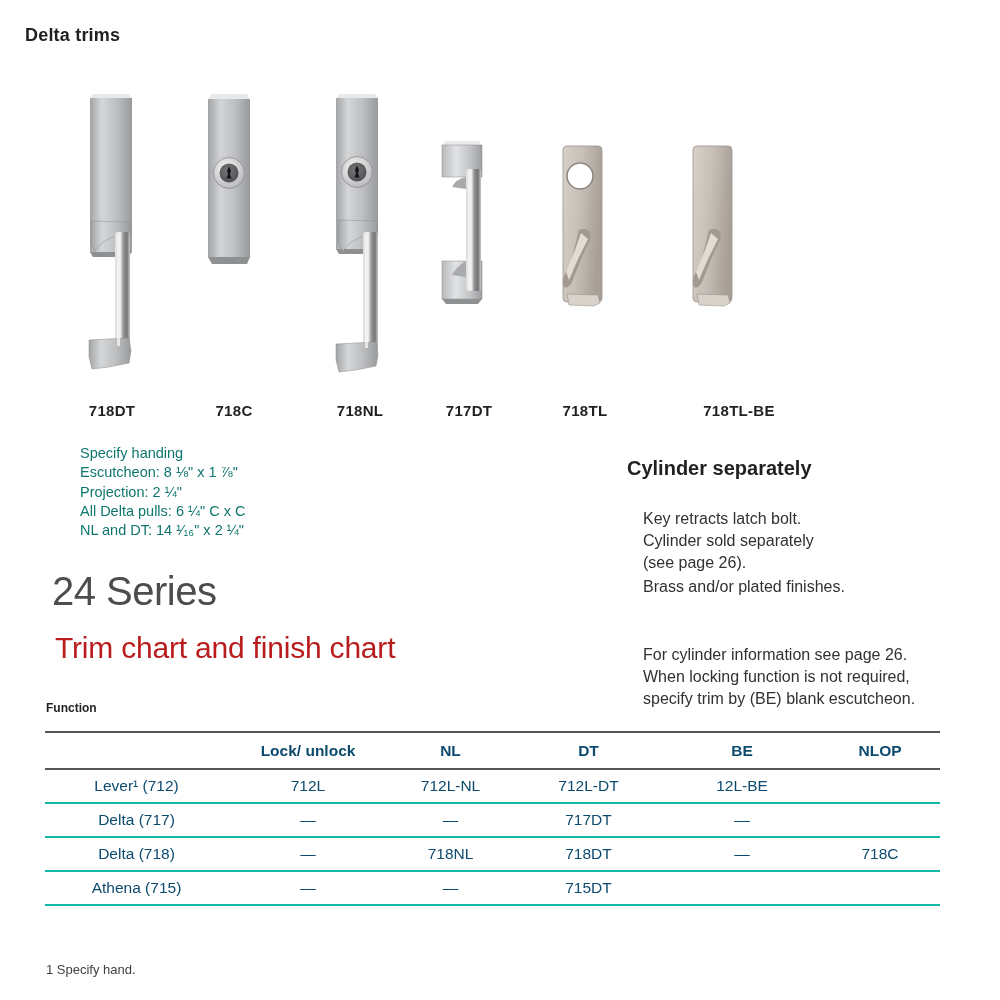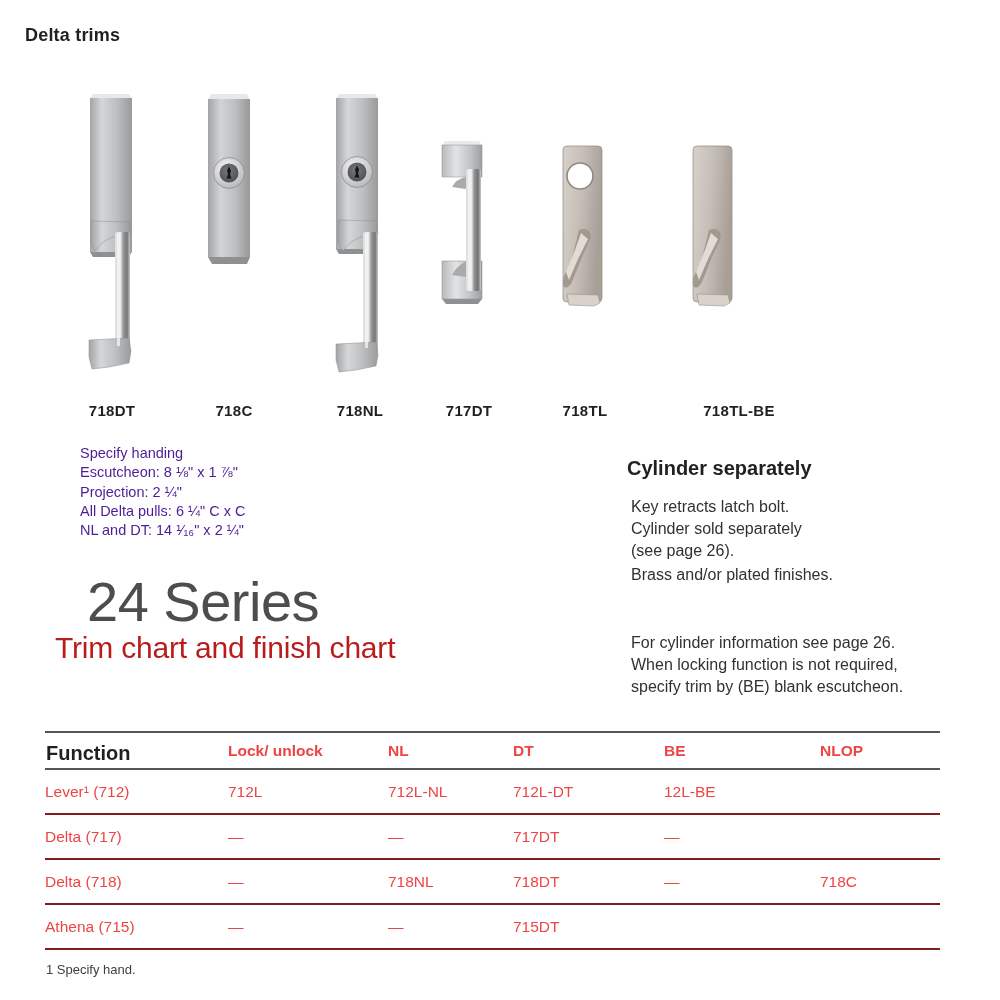"Specify handing" .specs { color: #4c1d95 -> #0f766e }
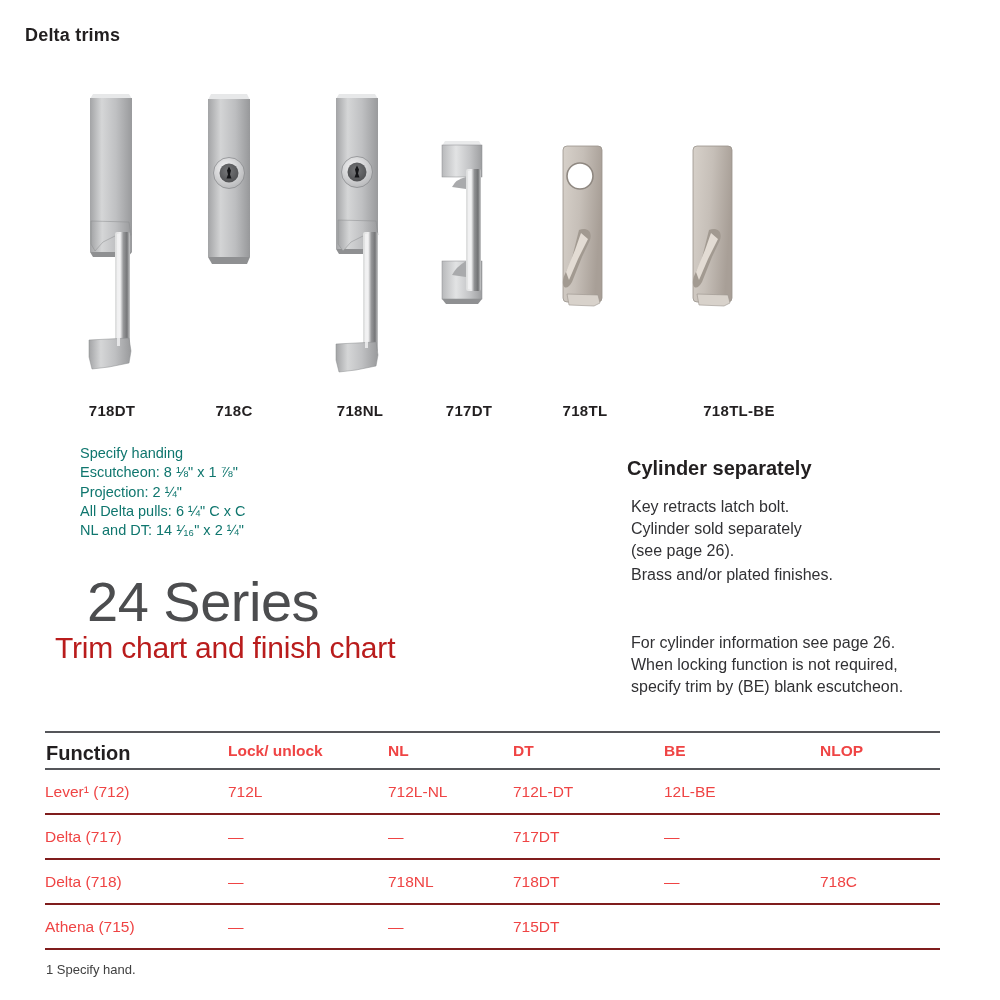"Key retracts latch bolt." .cyl-p { margin: 4px -> 16px }
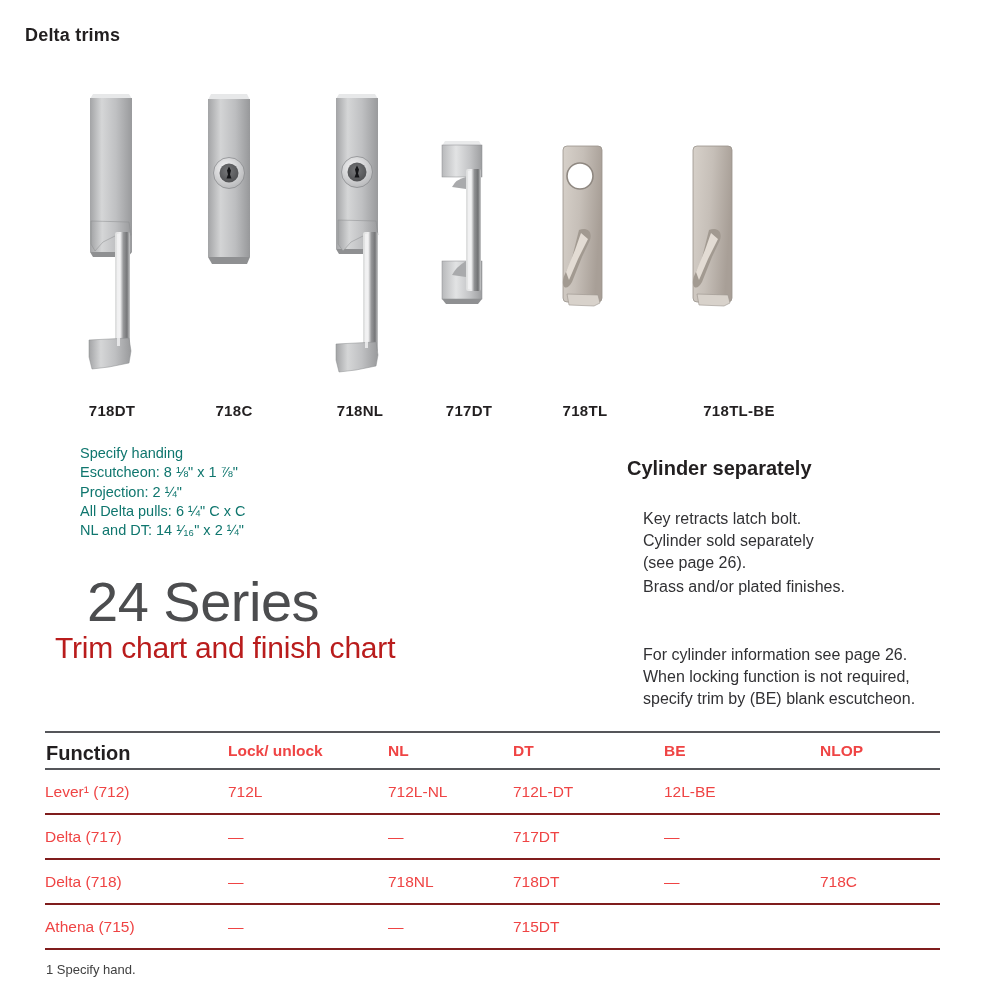"24 Series" .series-title { font-size: 56px -> 40px; margin-left: 35px -> none }
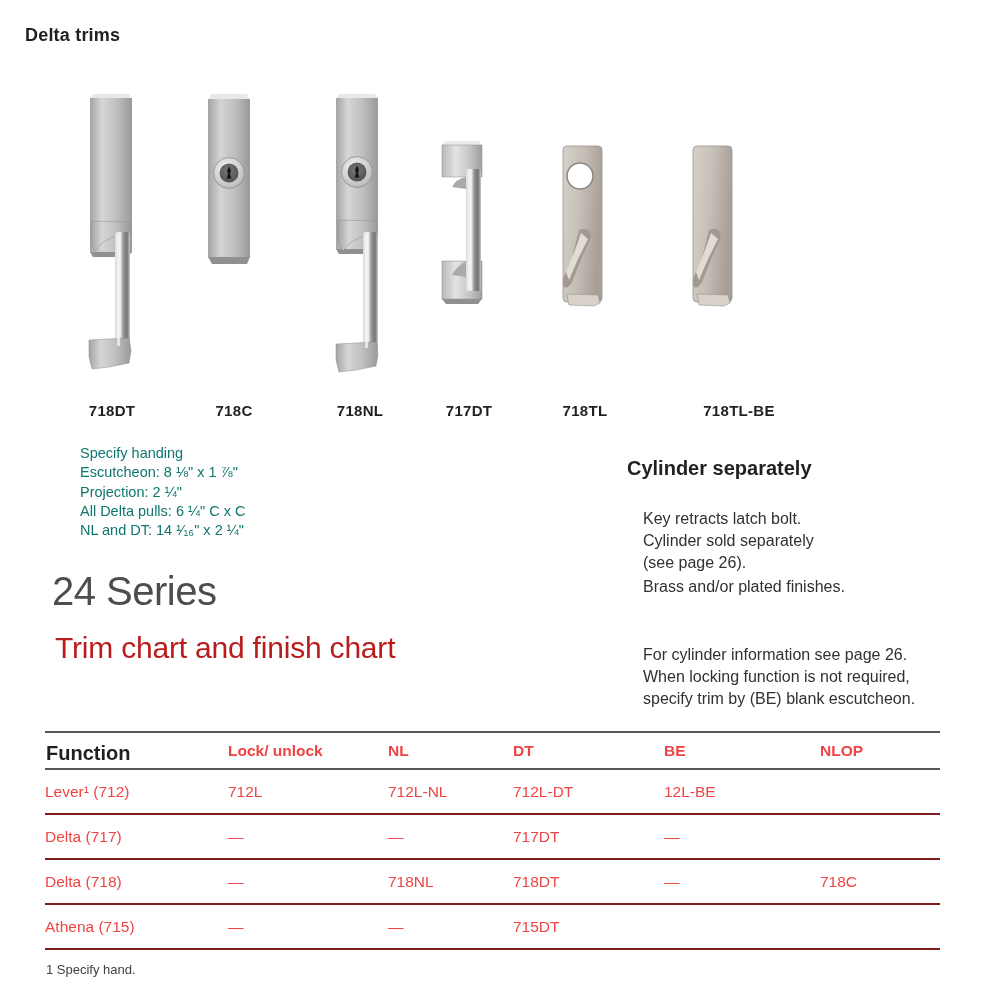"Function" .fn-head { font-size: 20px -> 12px; margin-top: 41px -> none }
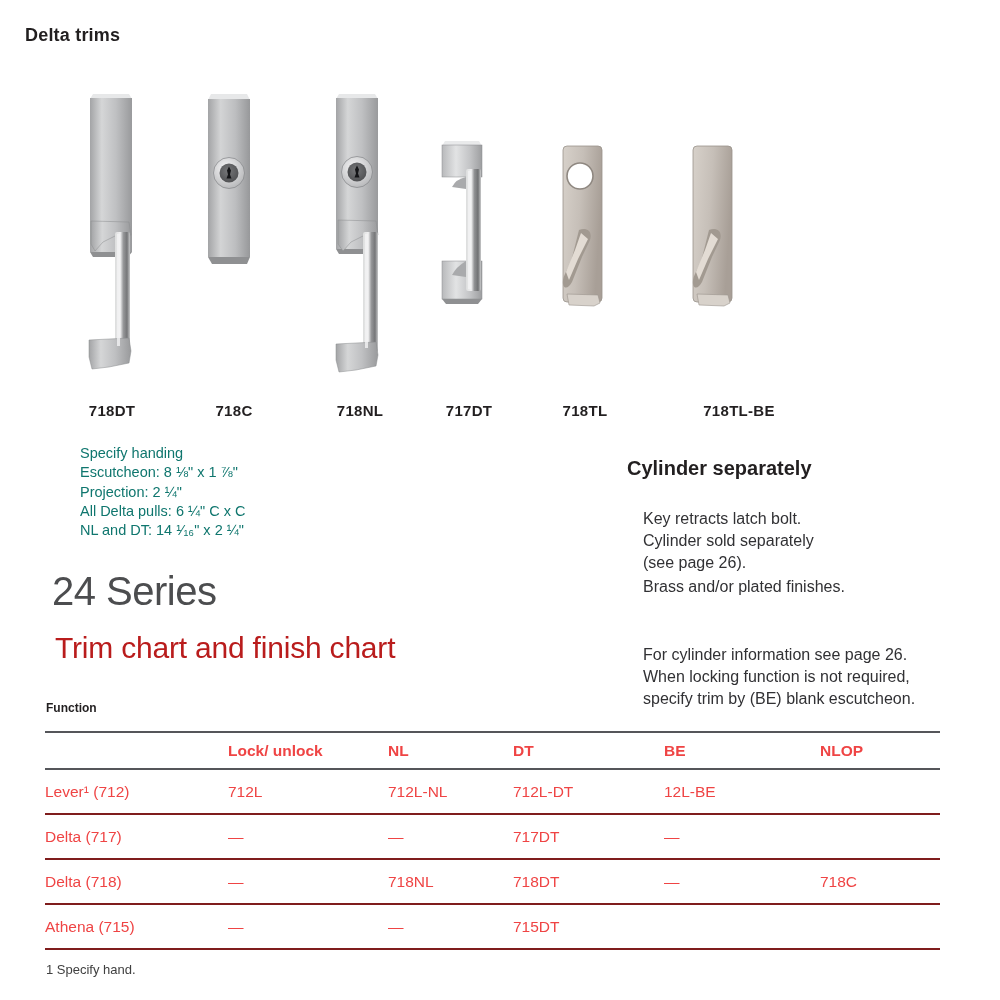"Lock/ unlock" table.fn th,table.fn td { color: #ef4444 -> #0c4a6e; text-align: left -> center }
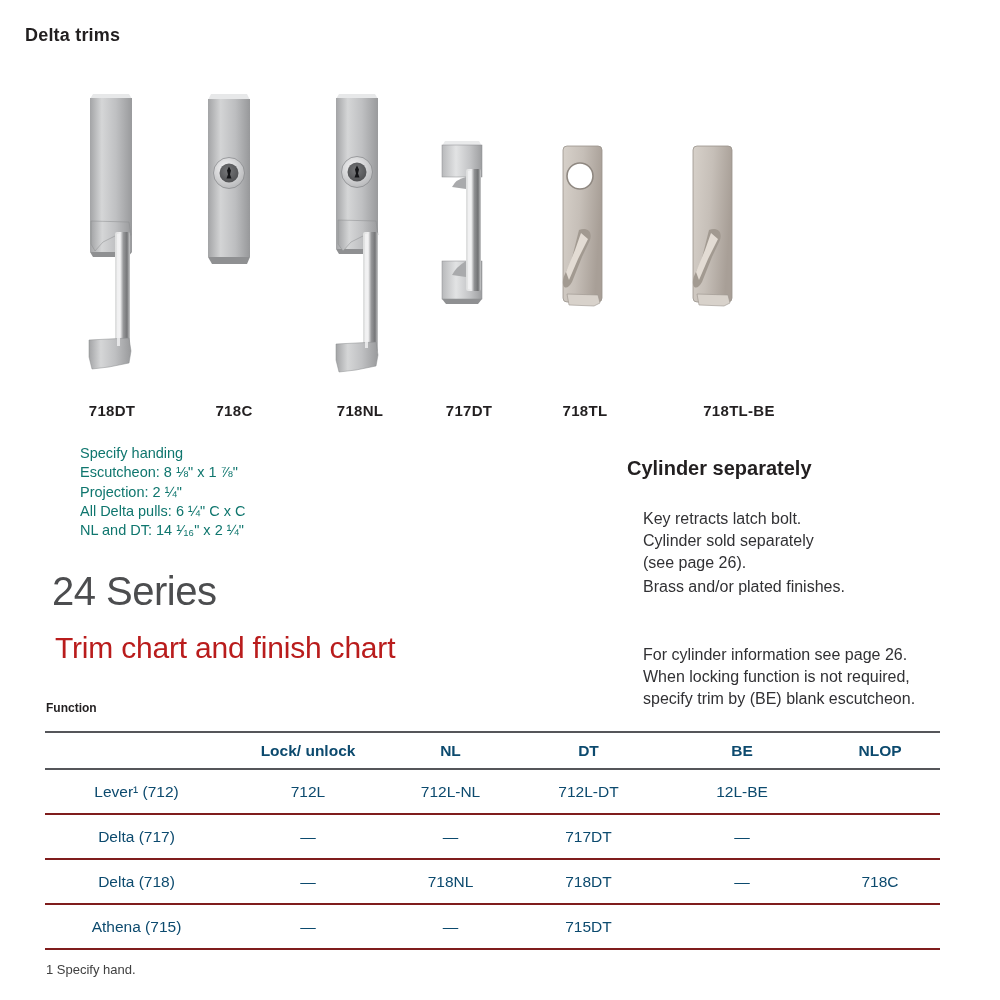"Lever¹ (712)" table.fn tbody tr { border-bottom: 2px solid #7f1d1d -> 2px solid #14b8a6; height: 45px -> 34px }
